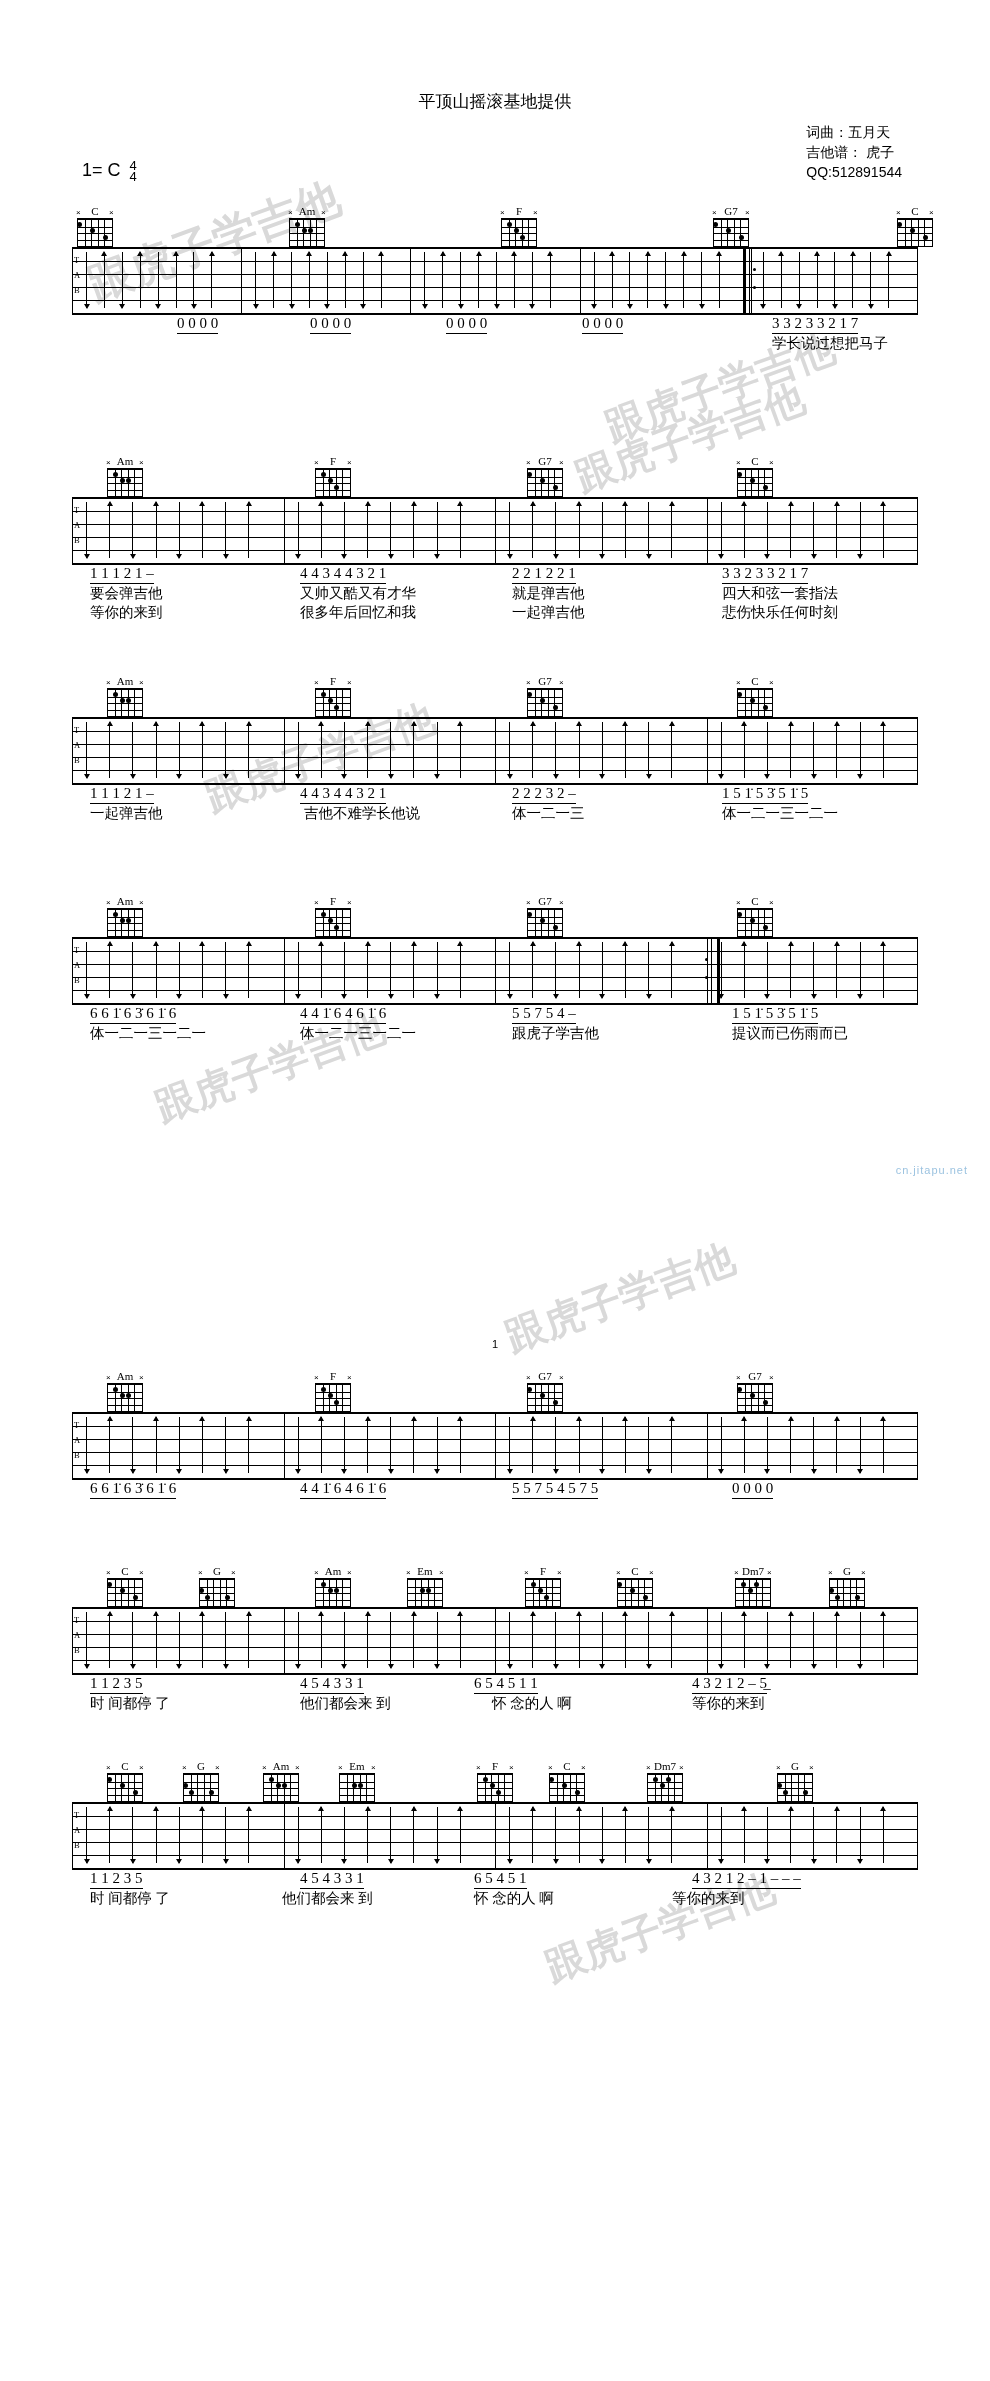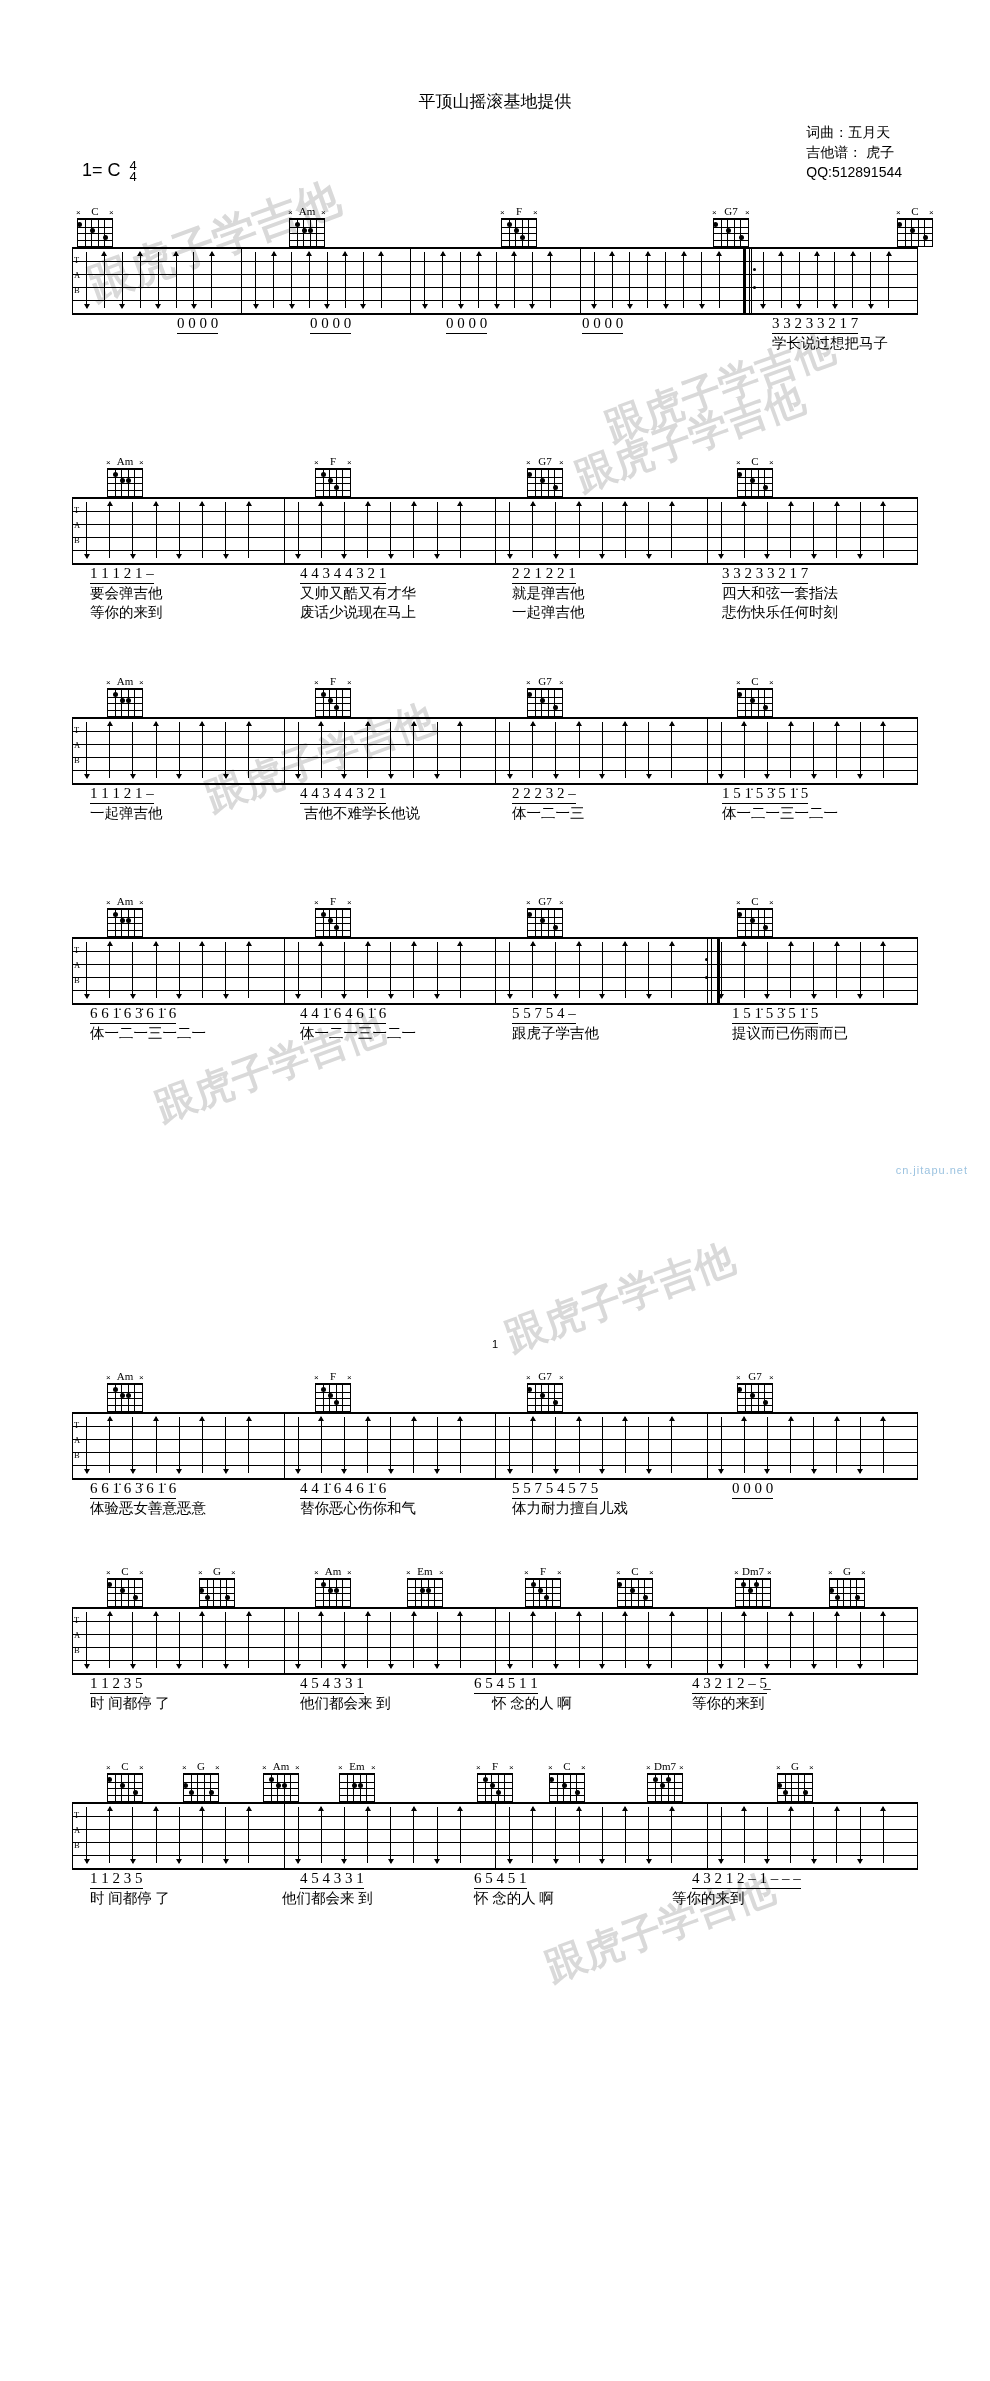"废话少说现在马上" span.seg { text: 废话少说现在马上 -> 很多年后回忆和我 }
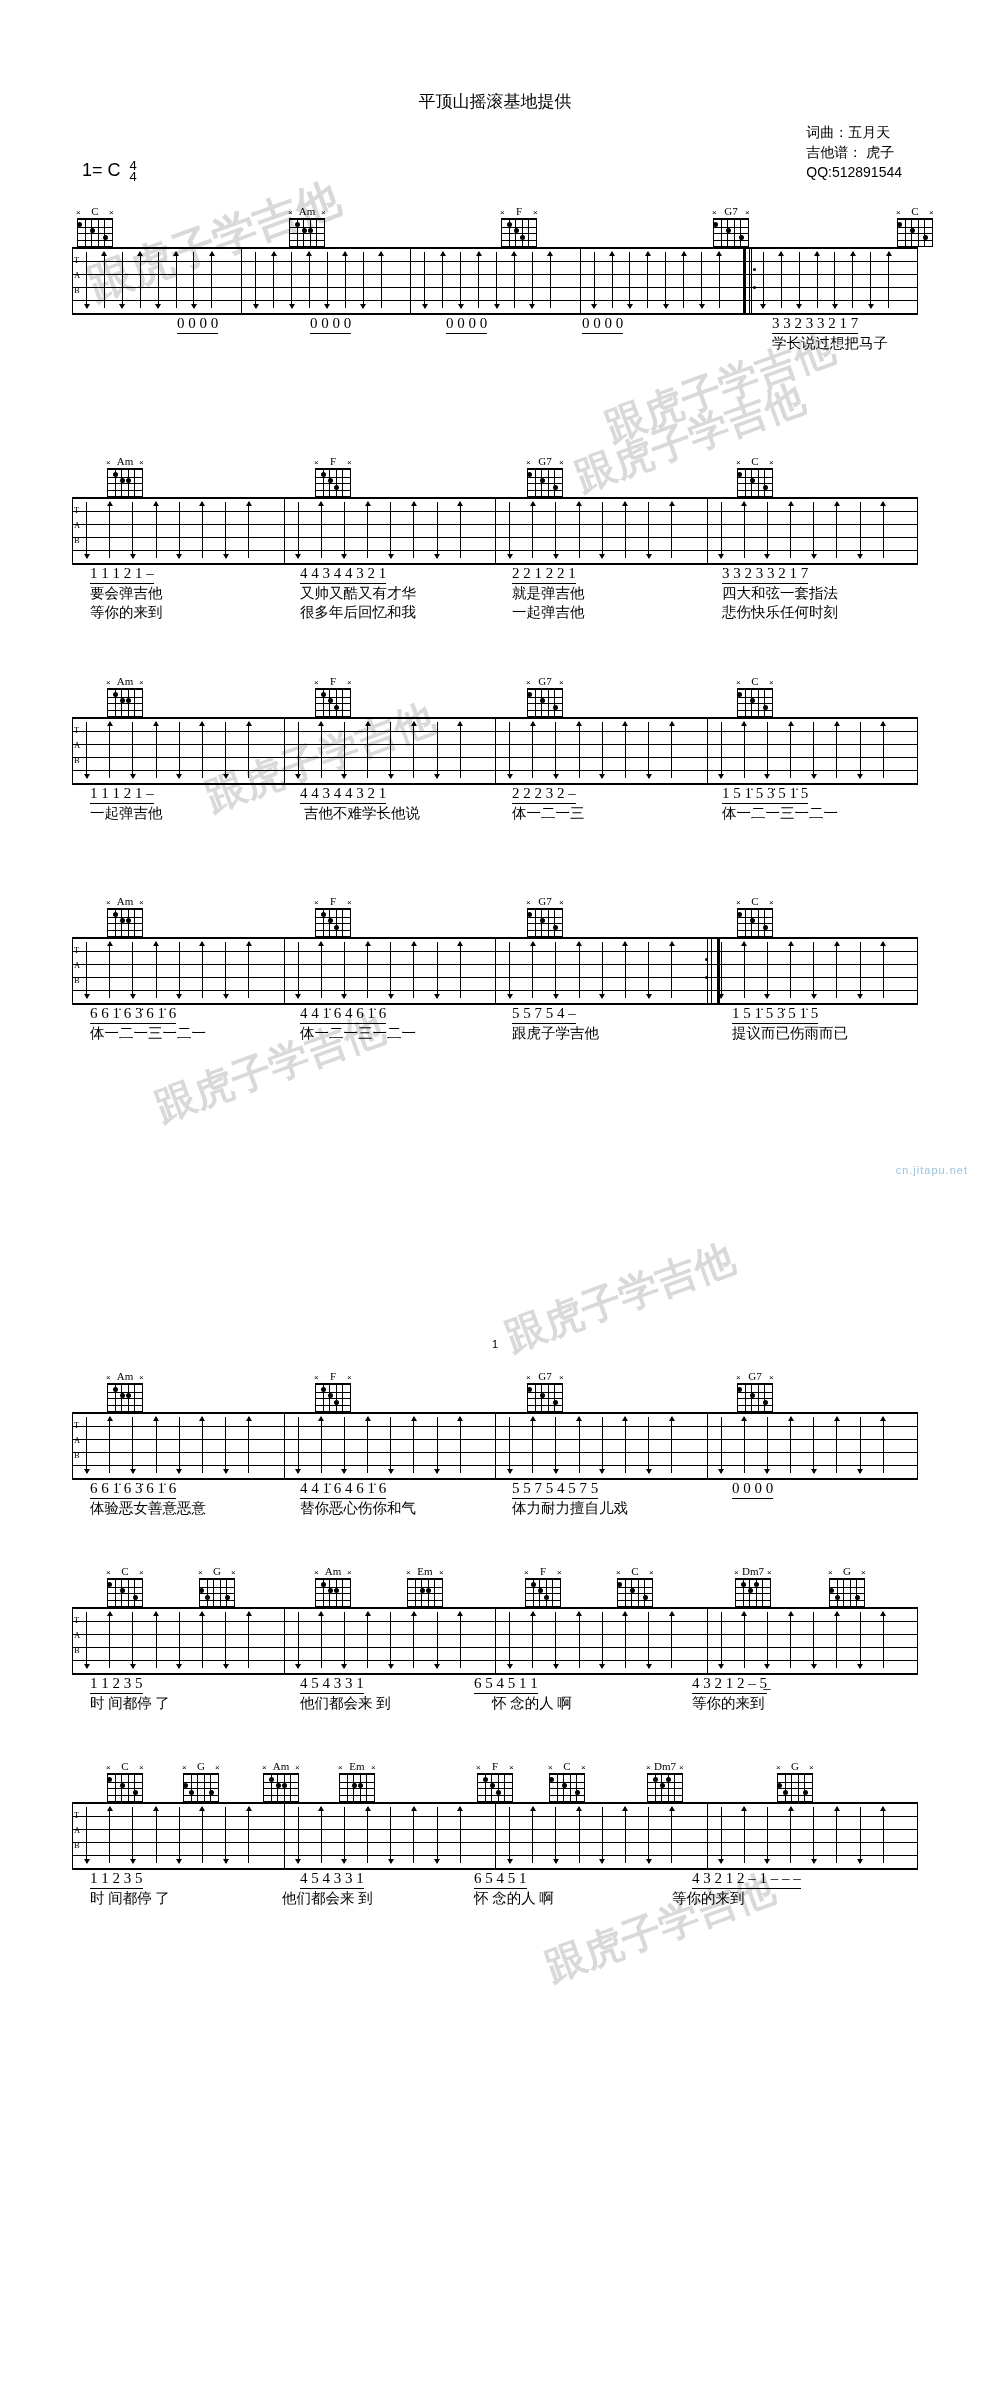"体验恶女善意恶意" div.lrow { html: <div> <span>体验恶女善意恶意</span> <span>替你恶心伤你和气</span> <span>体力耐力擅自儿戏</span> </div> -> none }
